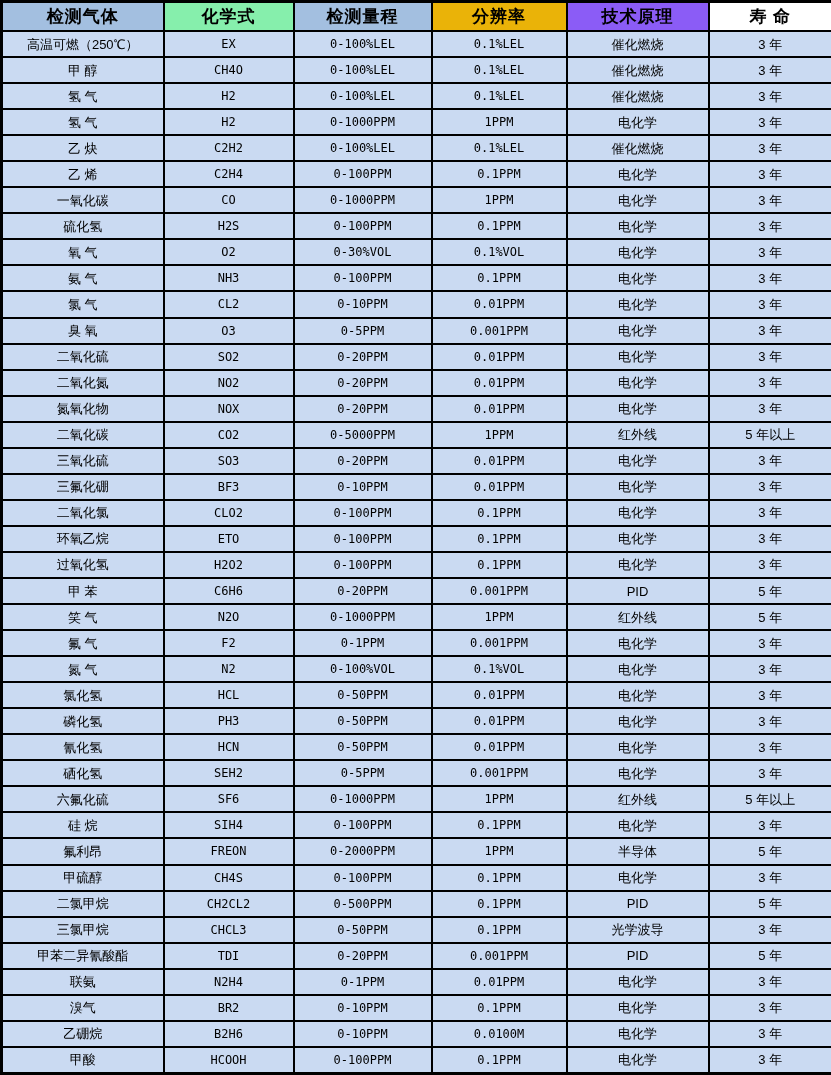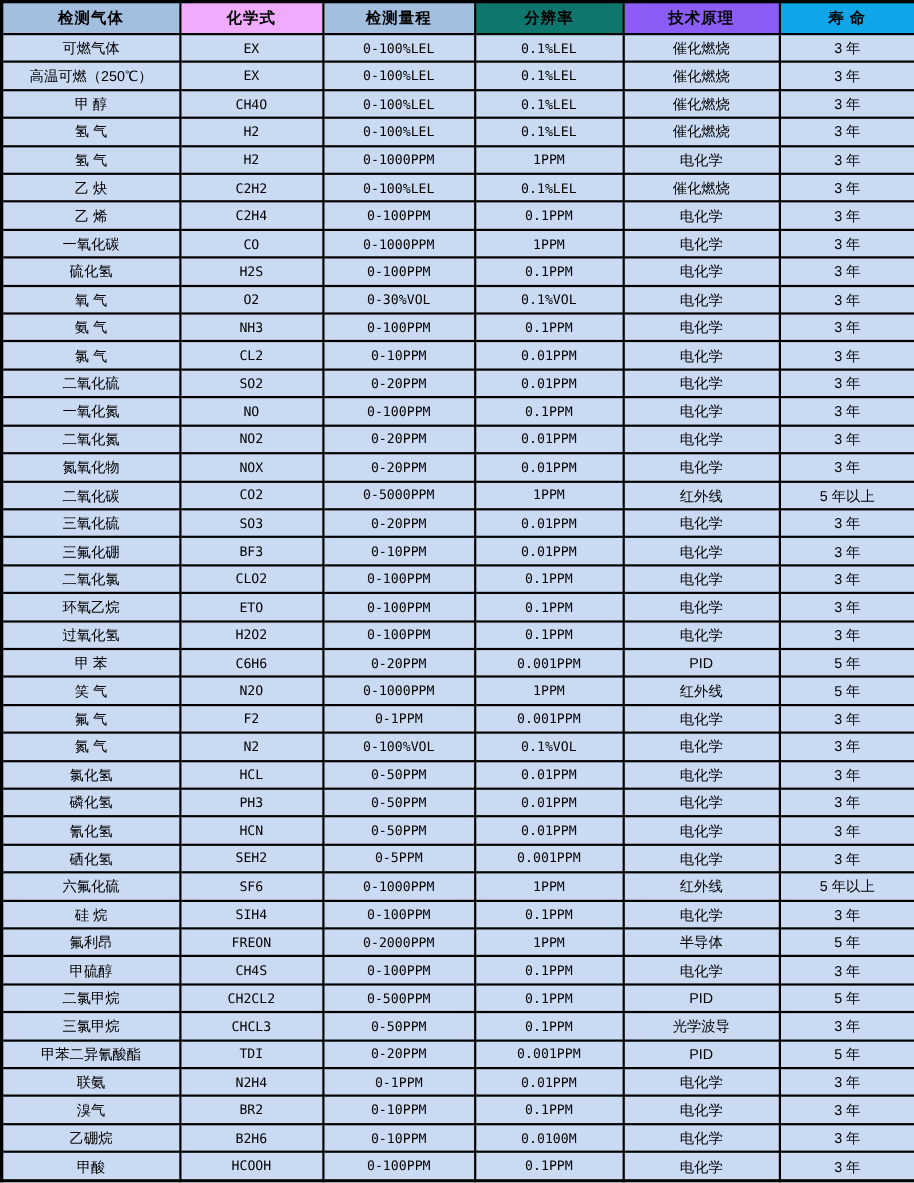"检测气体" #spec-table thead th { font-family: Liberation Serif, serif -> Liberation Sans, sans-serif; font-size: 14px -> 17px }
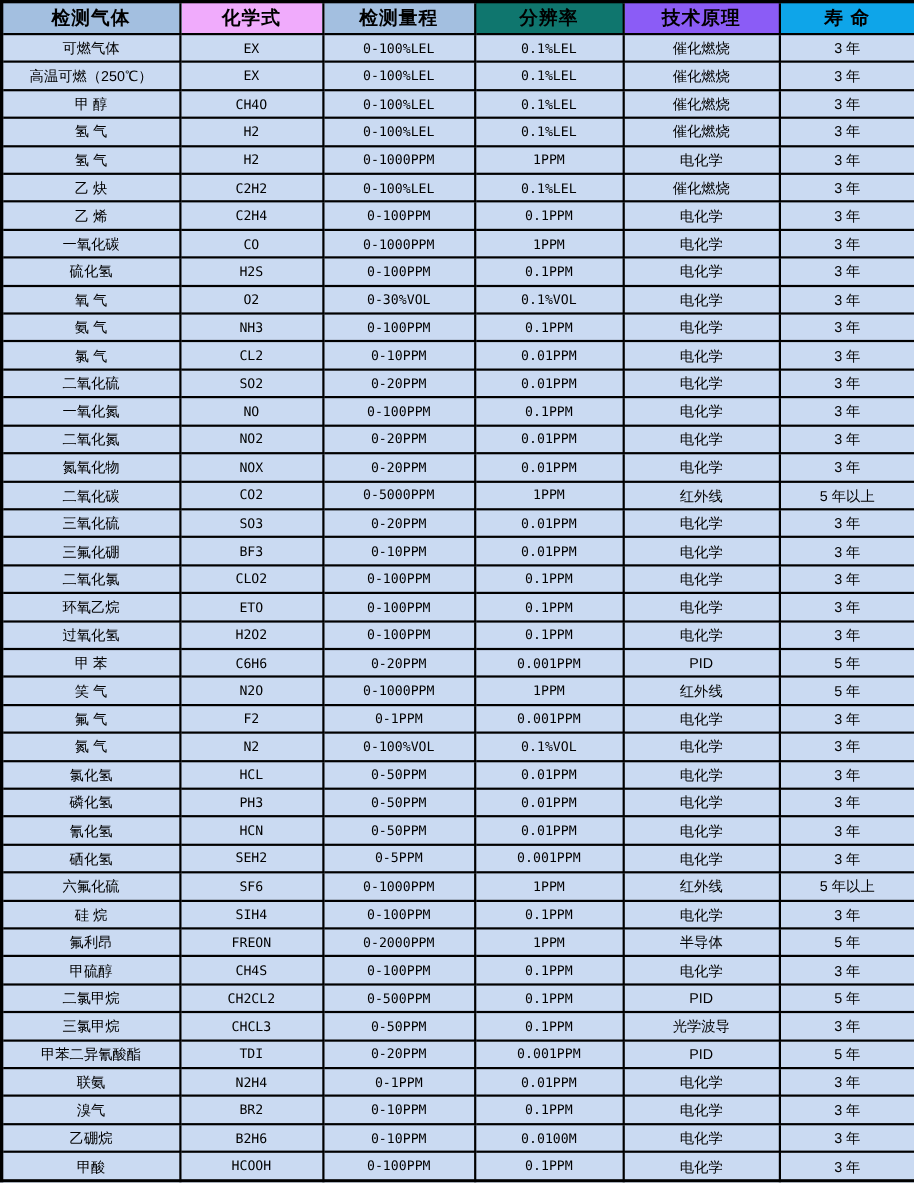"化学式" th { background: #f0abfc -> #86efac }
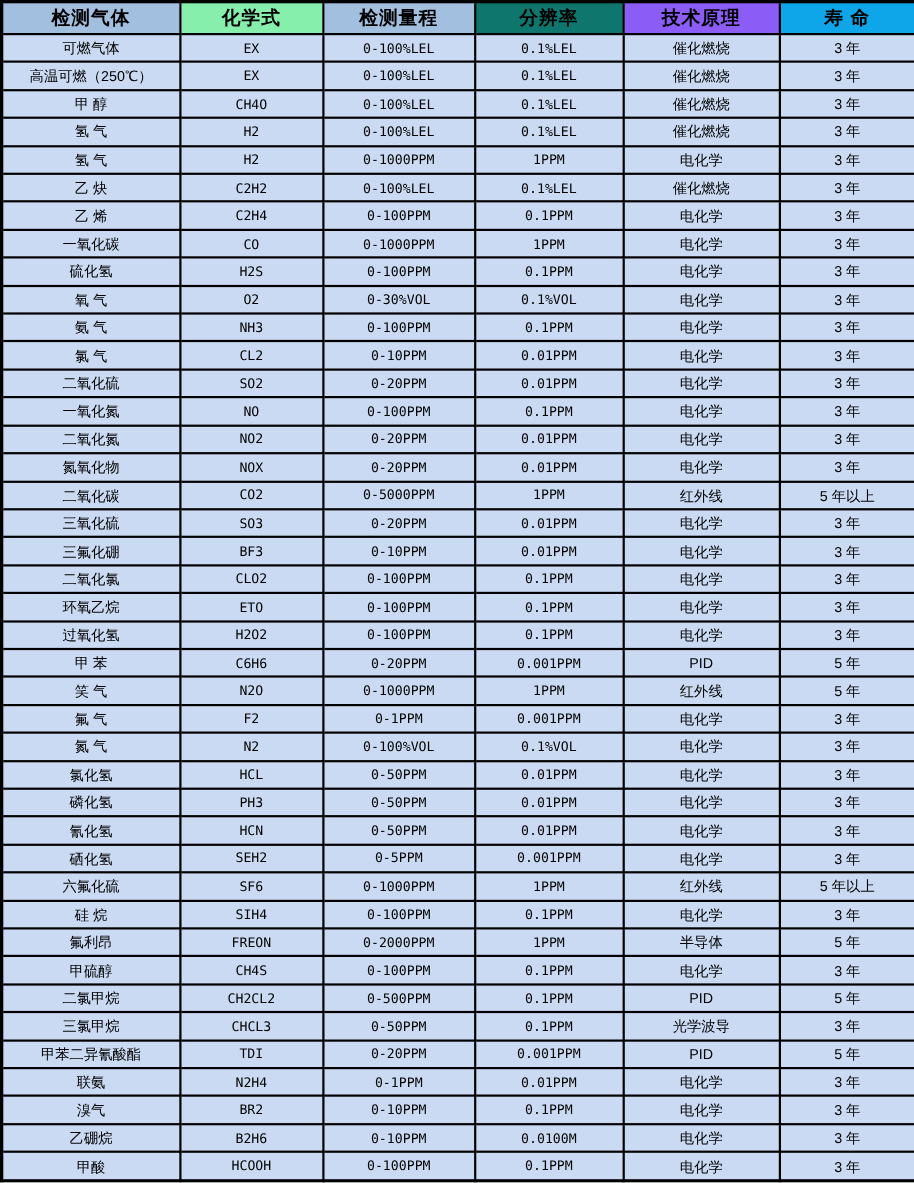"分辨率" th { background: #0f766e -> #eab308 }
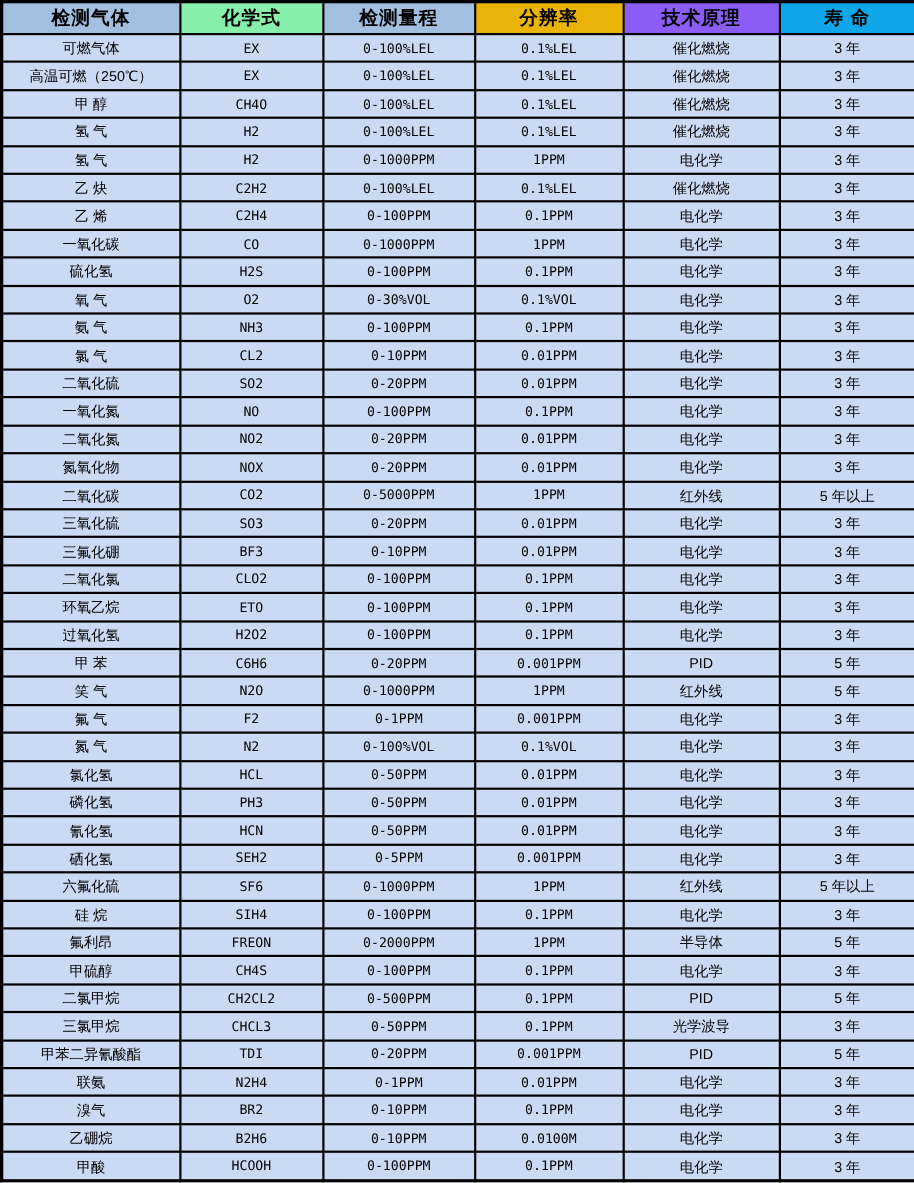"寿 命" th { background: #0ea5e9 -> #ffffff }
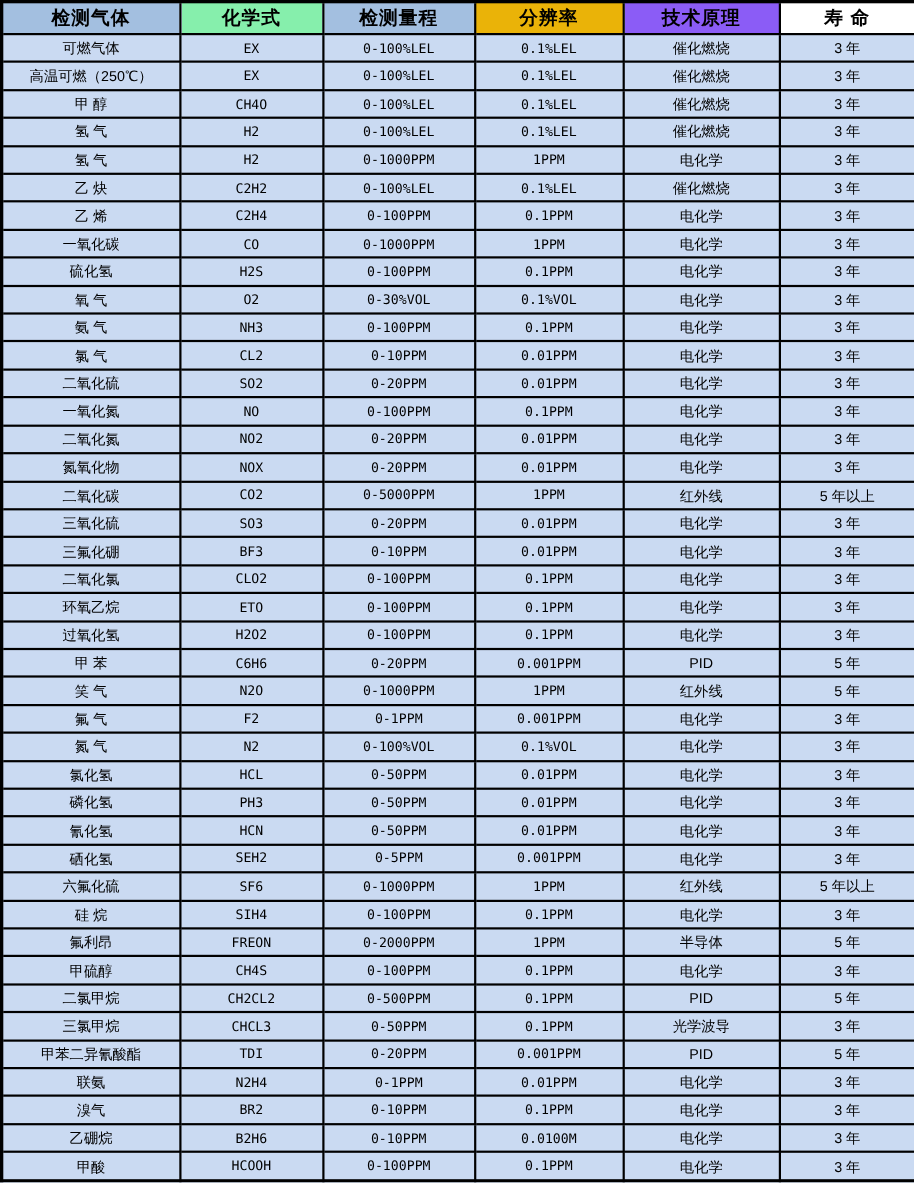"可燃气体" tr { html: <tr> <td>可燃气体</td> <td>EX</td> <td>0-100%LEL</td> <td>0.1%LEL</td> <td>催化燃烧</td> <td>3 年</td> </tr> -> none }
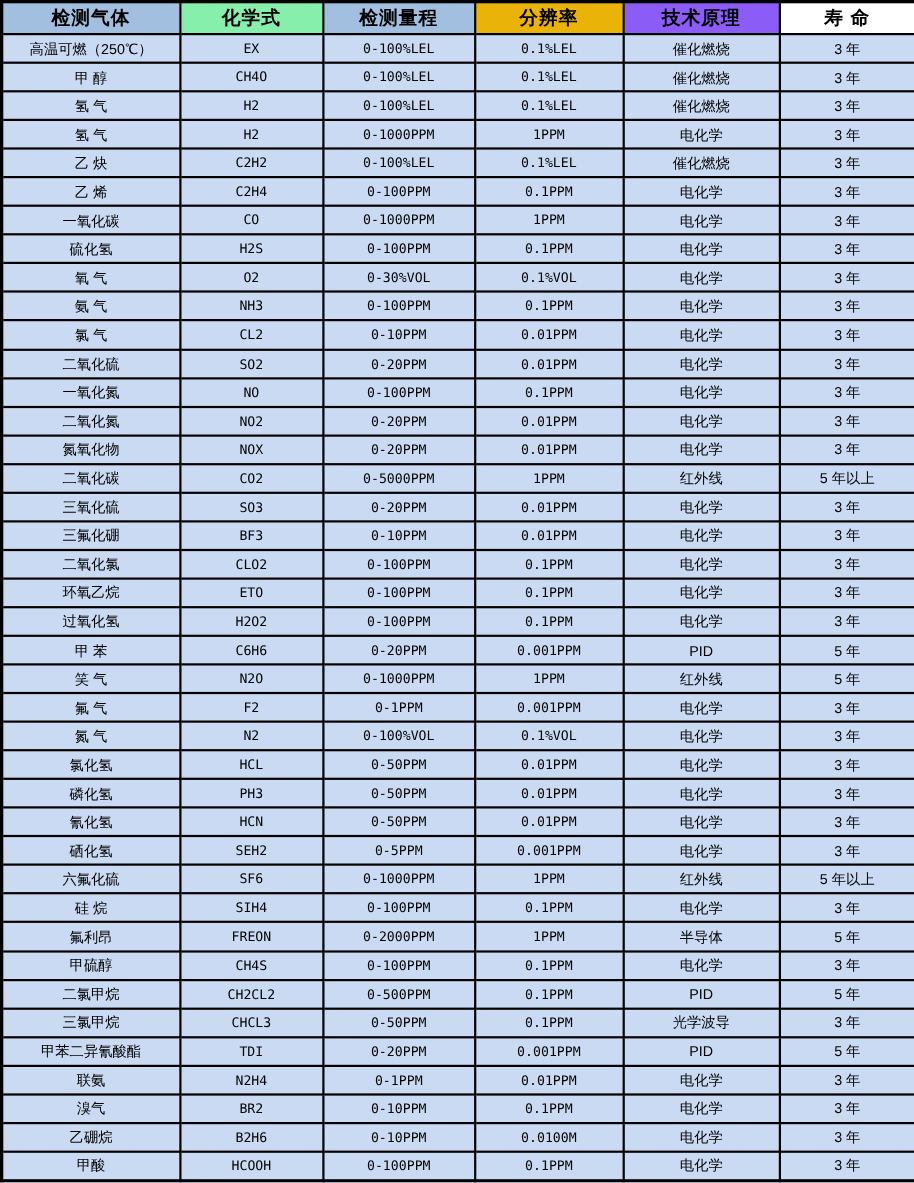"臭 氧" tr { html: none -> <tr> <td>臭 氧</td> <td>O3</td> <td>0-5PPM</td> <td>0.001PPM</td> <td>电化学</td> <td>3 年</td> </tr> }
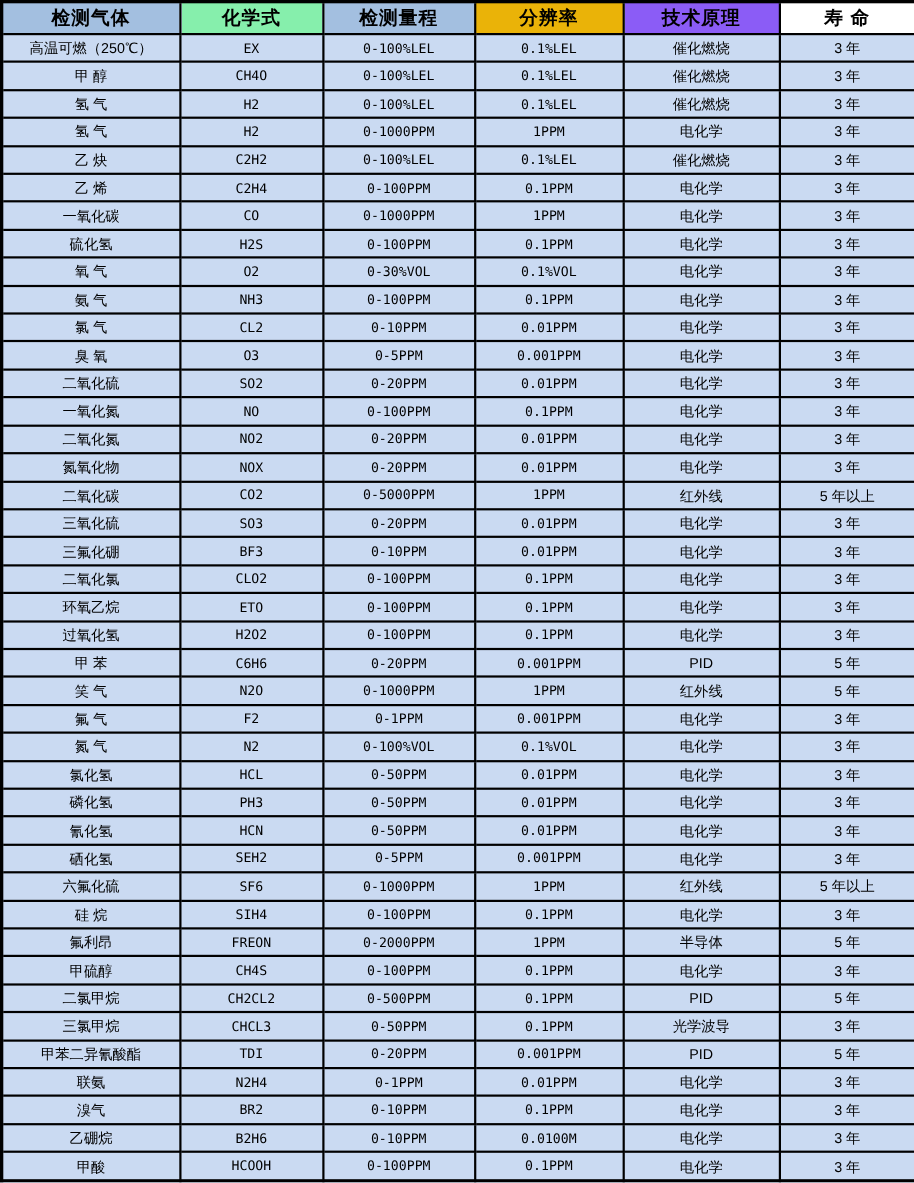"一氧化氮" tr { html: <tr> <td>一氧化氮</td> <td>NO</td> <td>0-100PPM</td> <td>0.1PPM</td> <td>电化学</td> <td>3 年</td> </tr> -> none }
